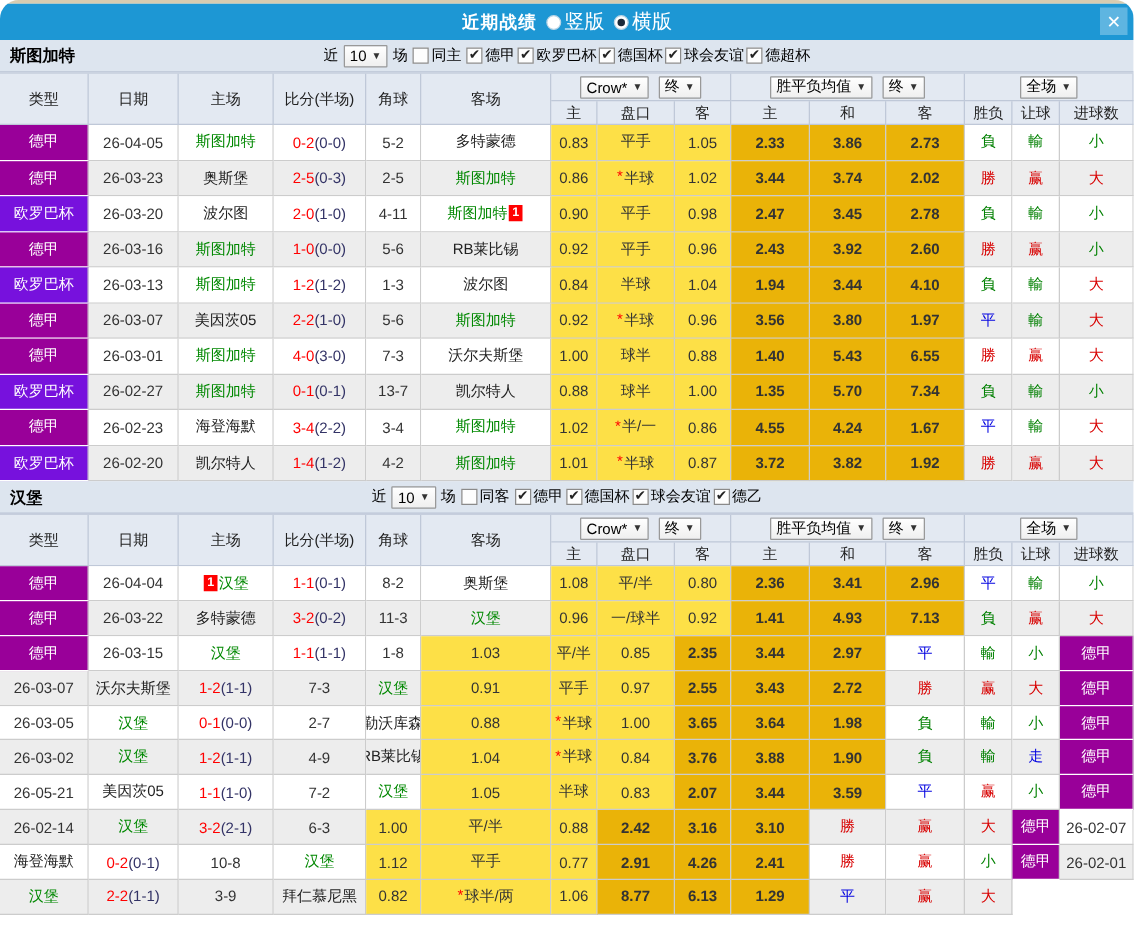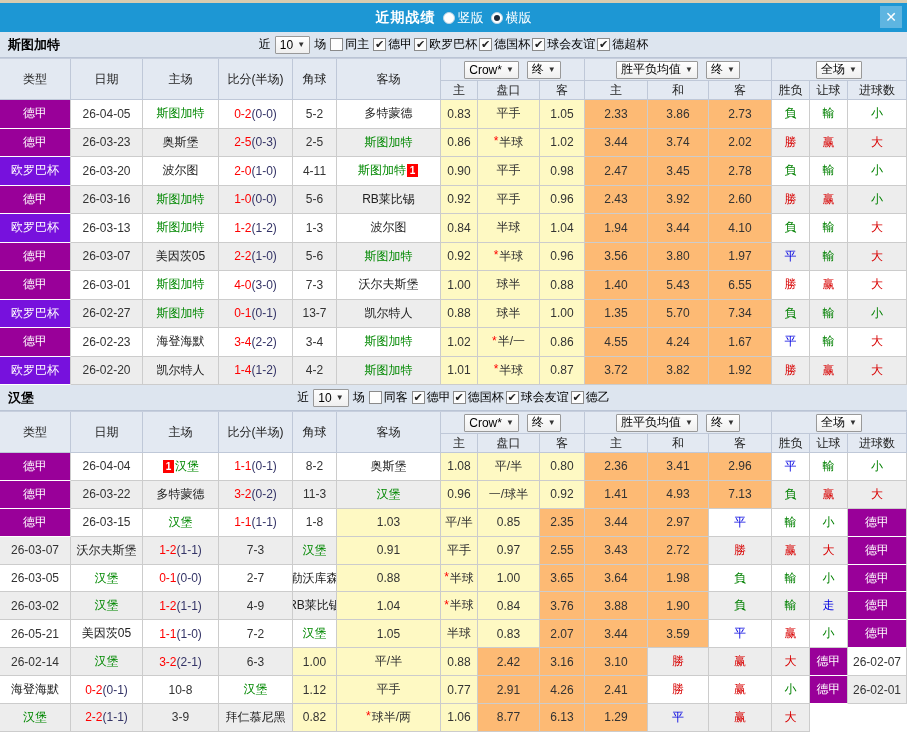"近期战绩" .page { border-radius: none -> 15px }
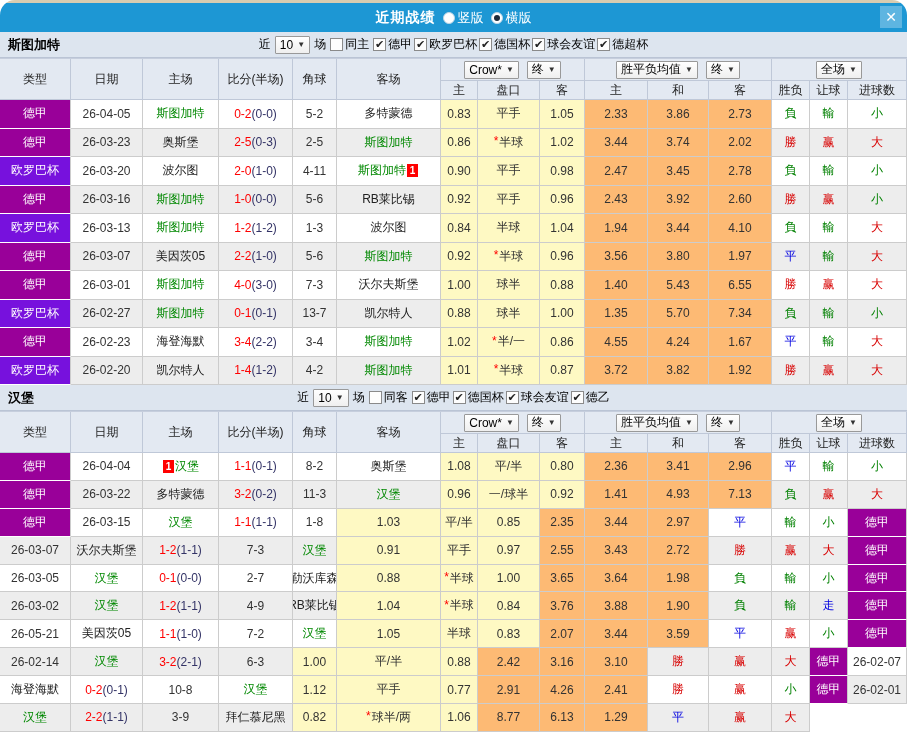"竖版" .radio-wrap { font-size: 13px -> 16px }
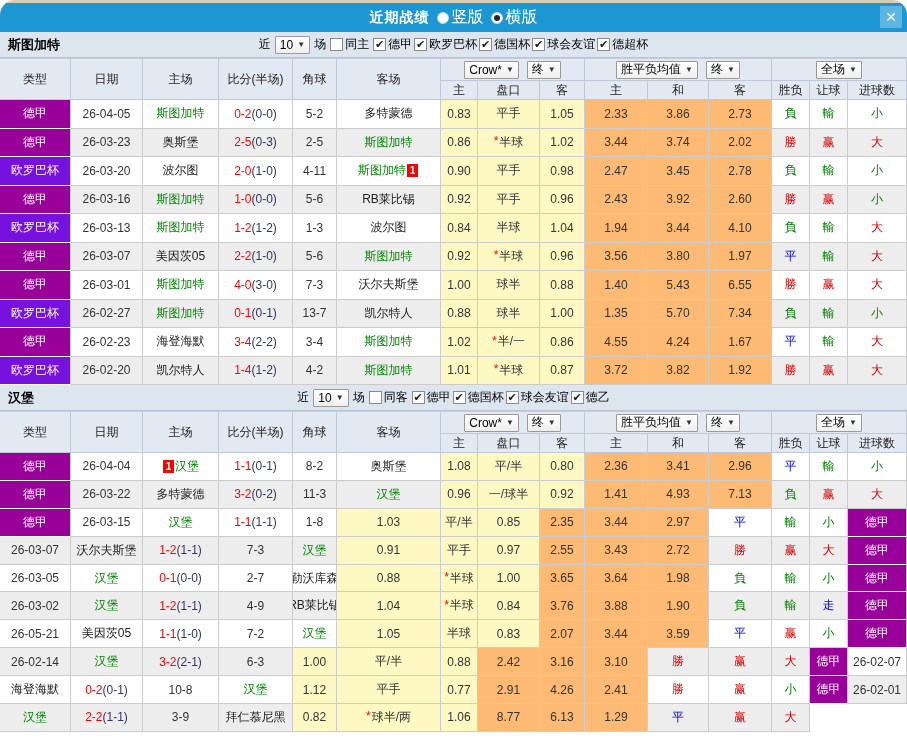"0.83" .c.crown { background: #fef9c3 -> #fde047 }
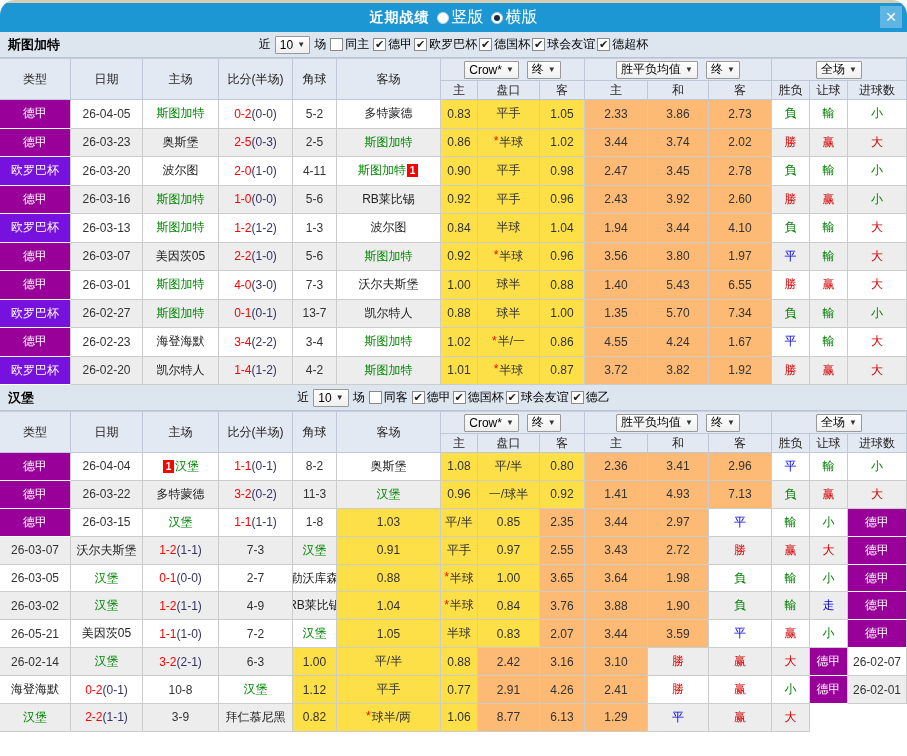"2.33" .c.avg { background: #fdba74 -> #eab308; font-weight: none -> bold }
